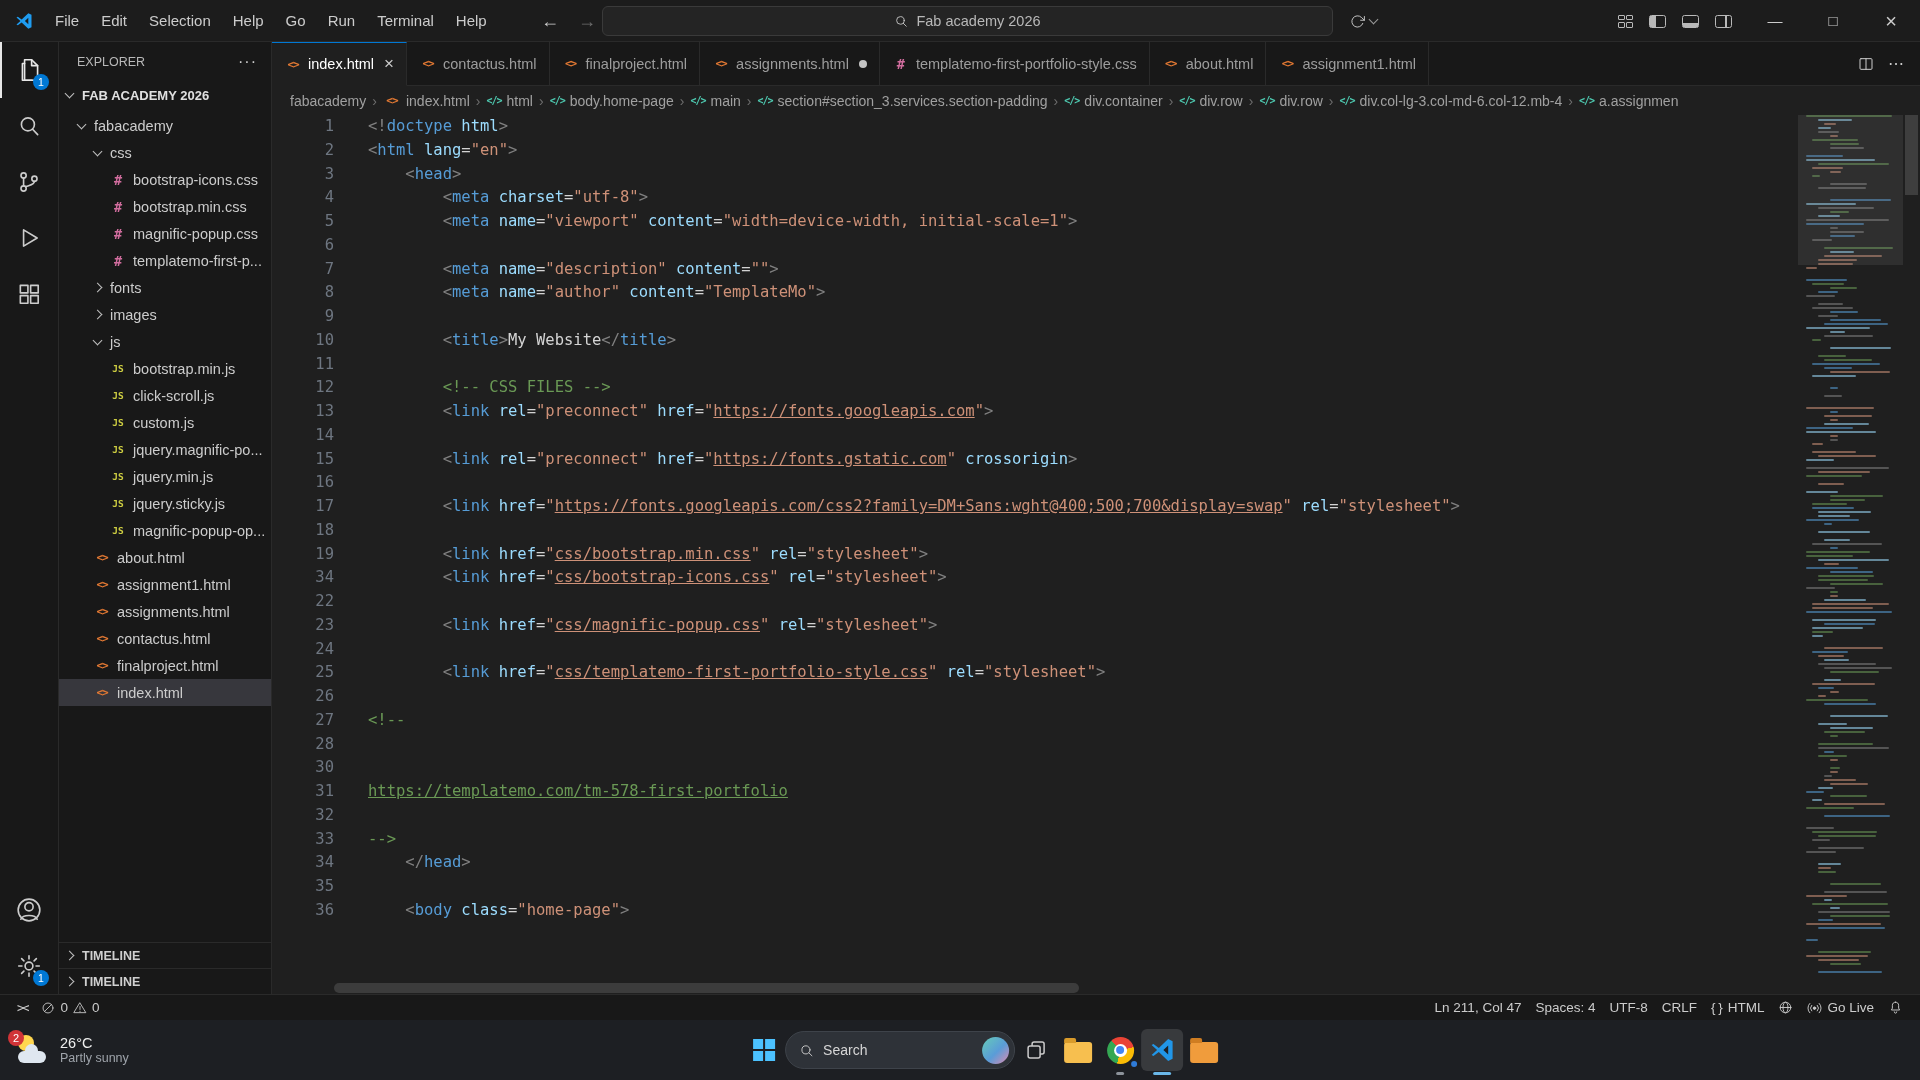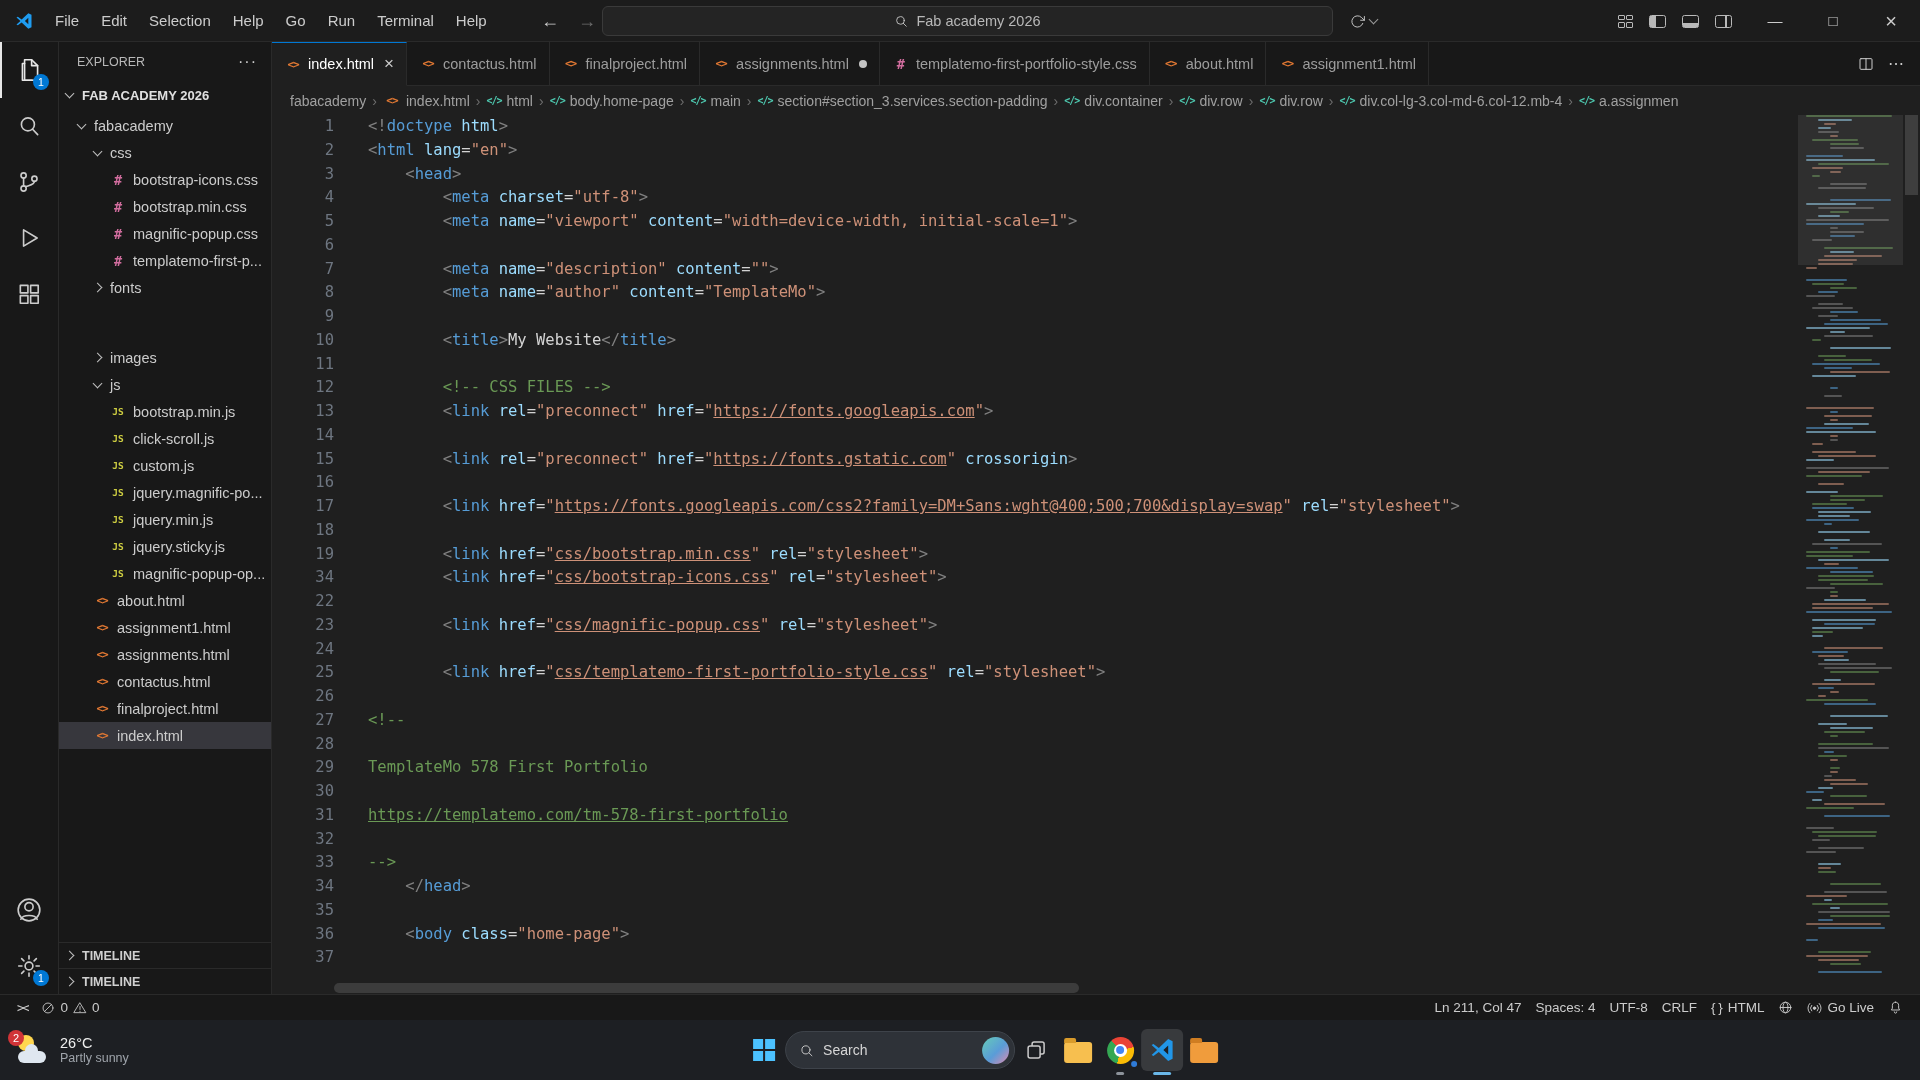"images" div.tree-row { margin-top: 43px -> none }
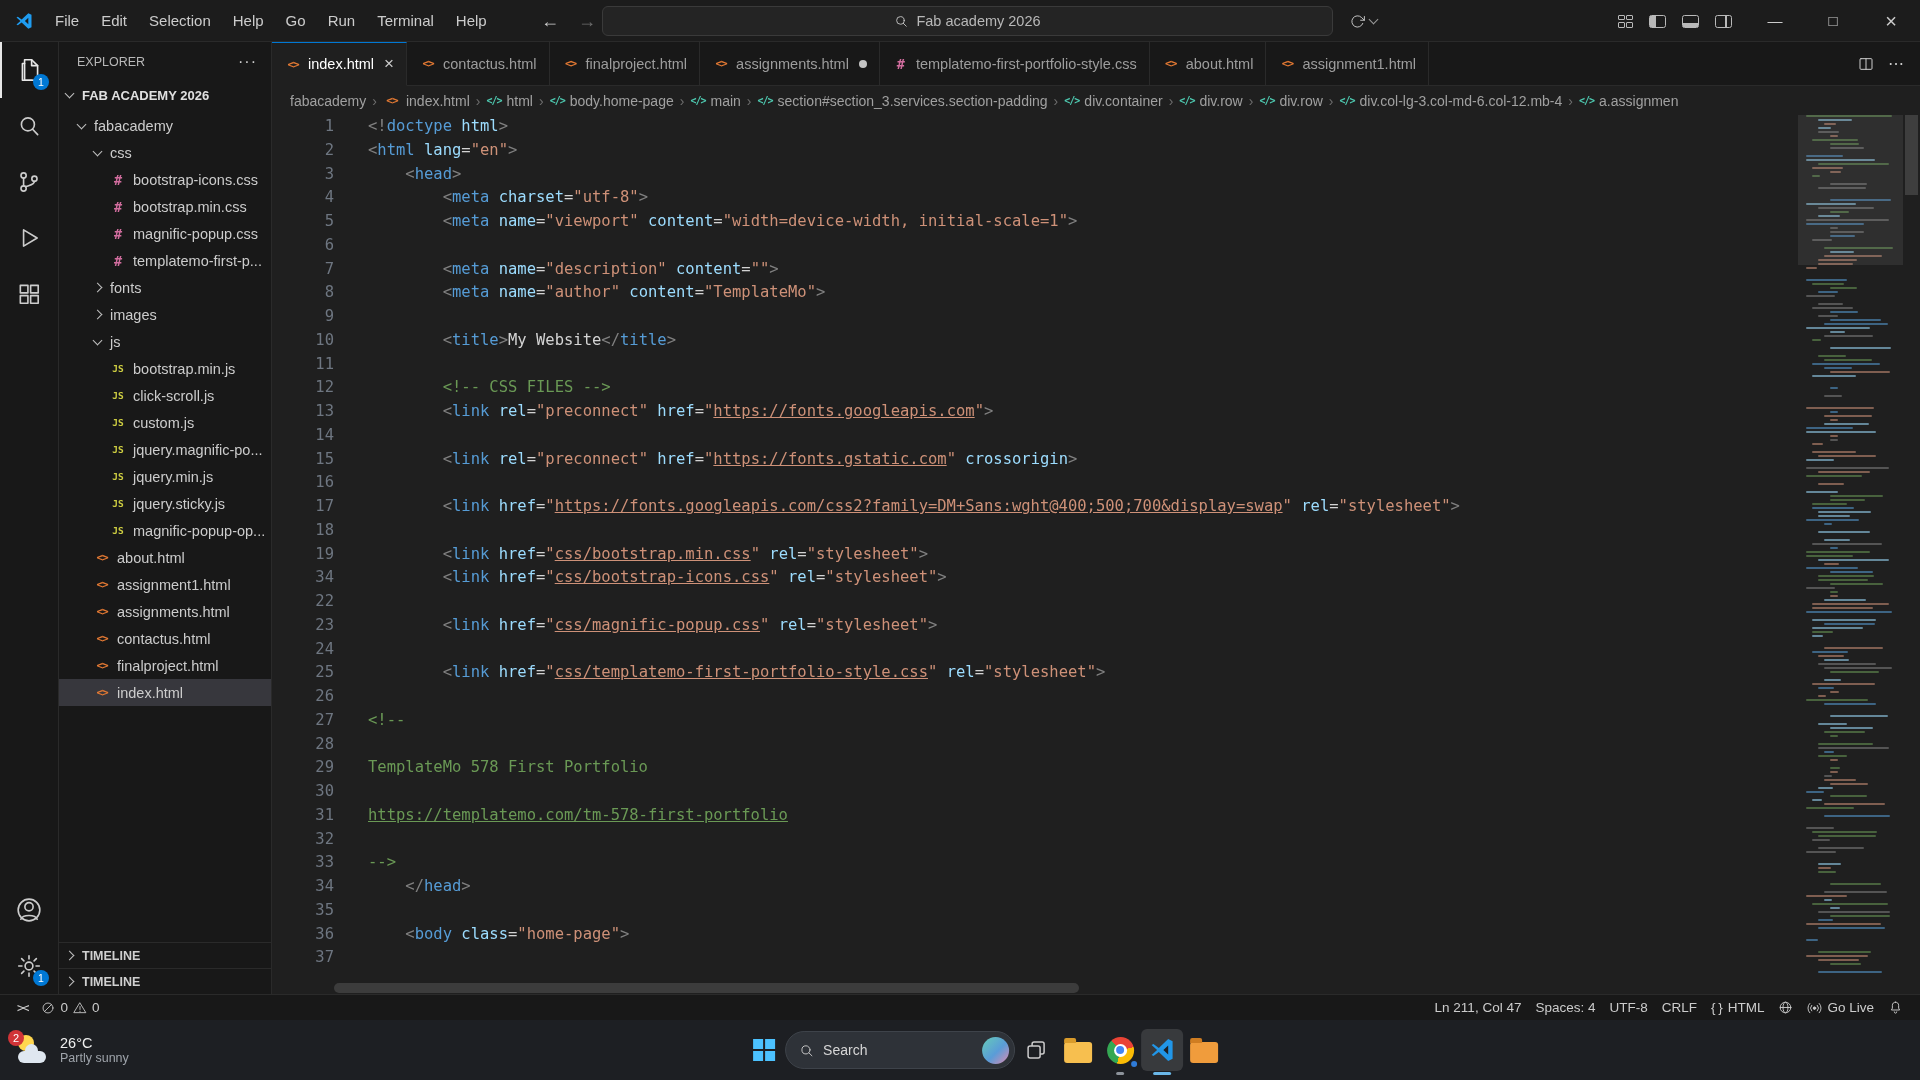"29" div.code-line { html: <div> <span>29</span> <span><span>TemplateMo 578 First Portfolio</span></span> </div> -> none }
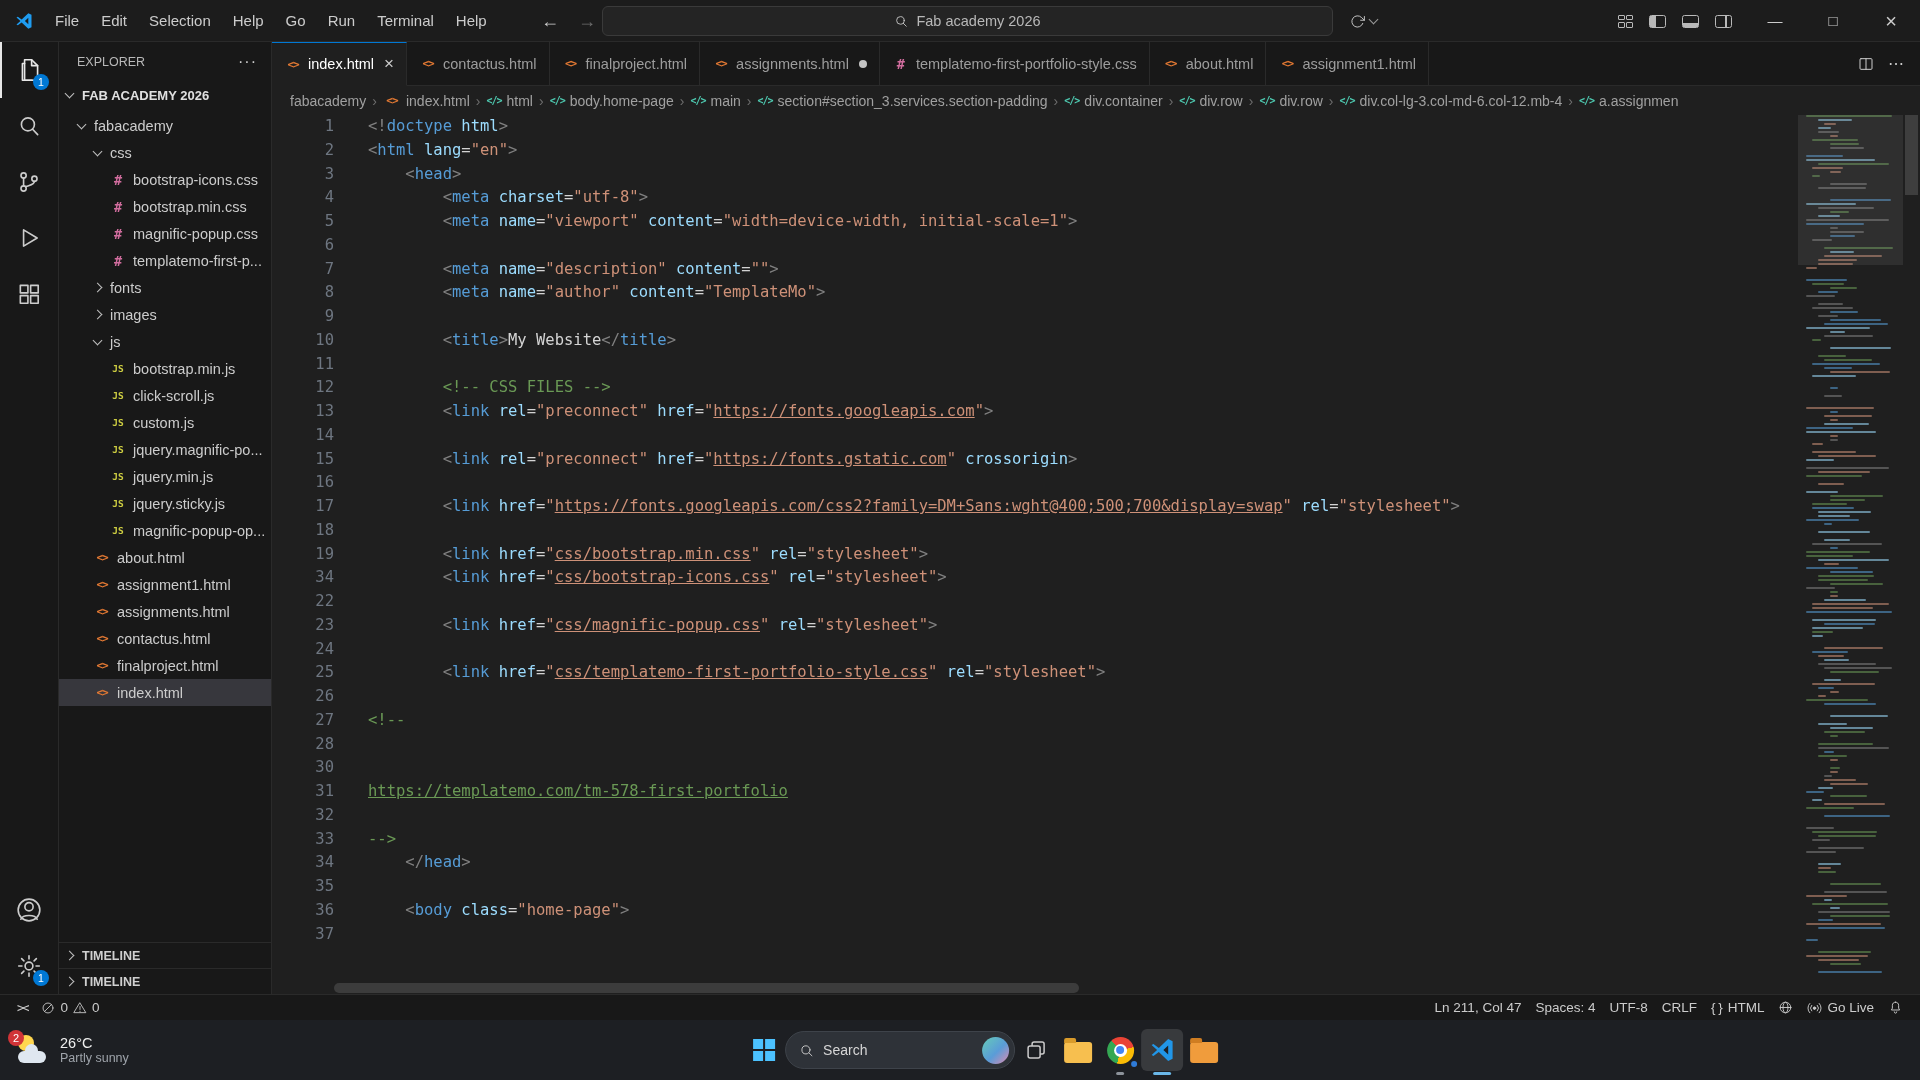"37" div.code-line { html: <div> <span>37</span> <span></span> </div> -> none }
